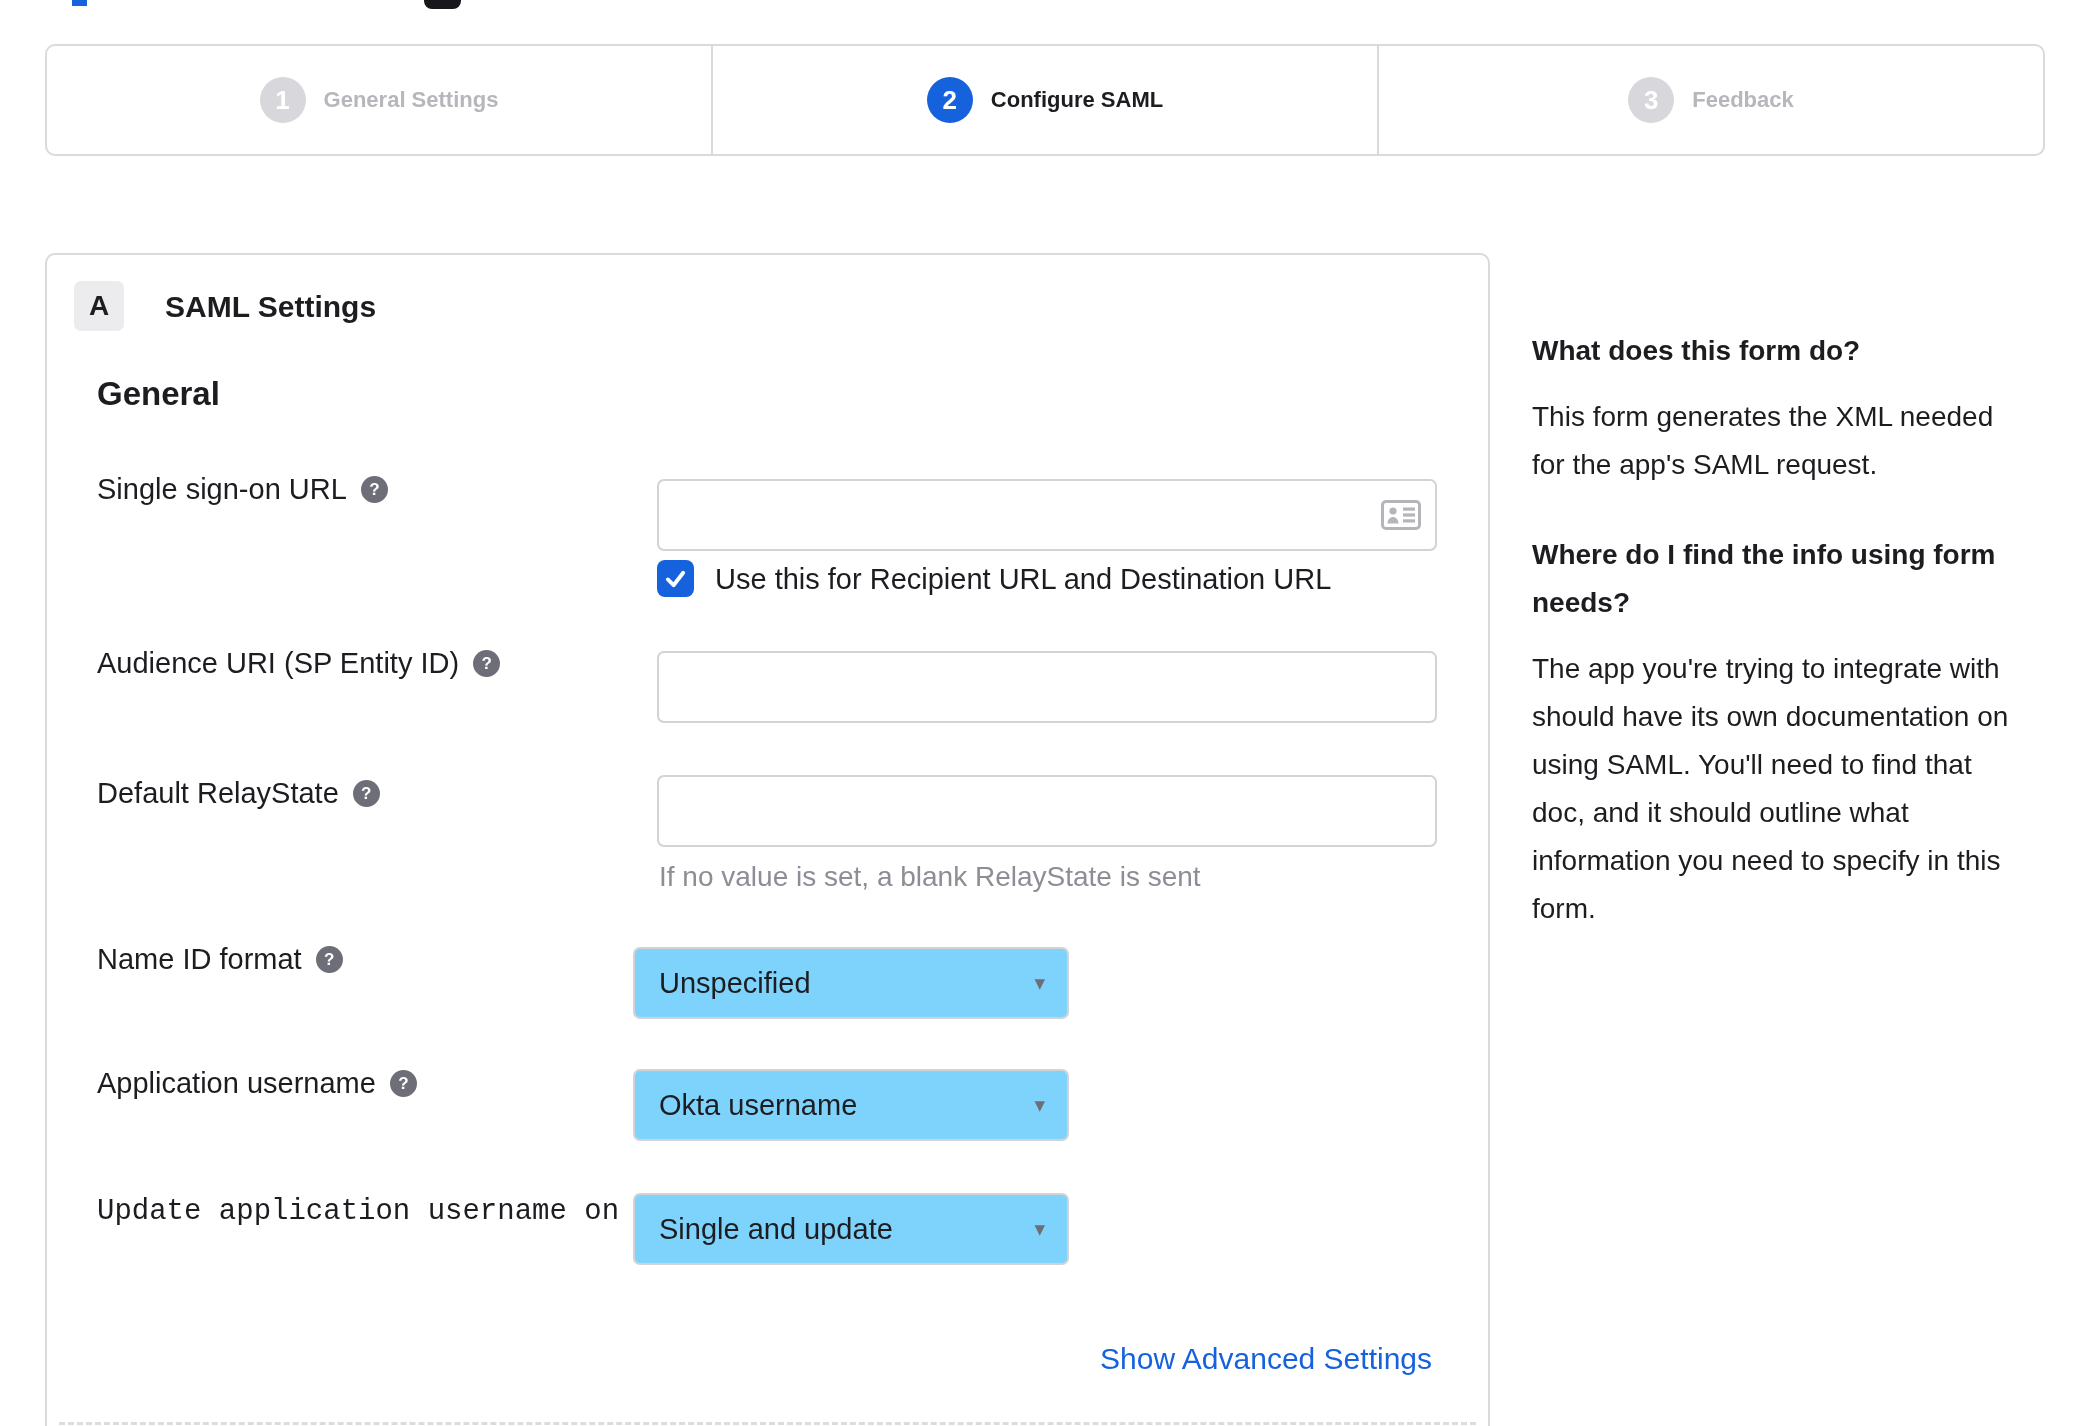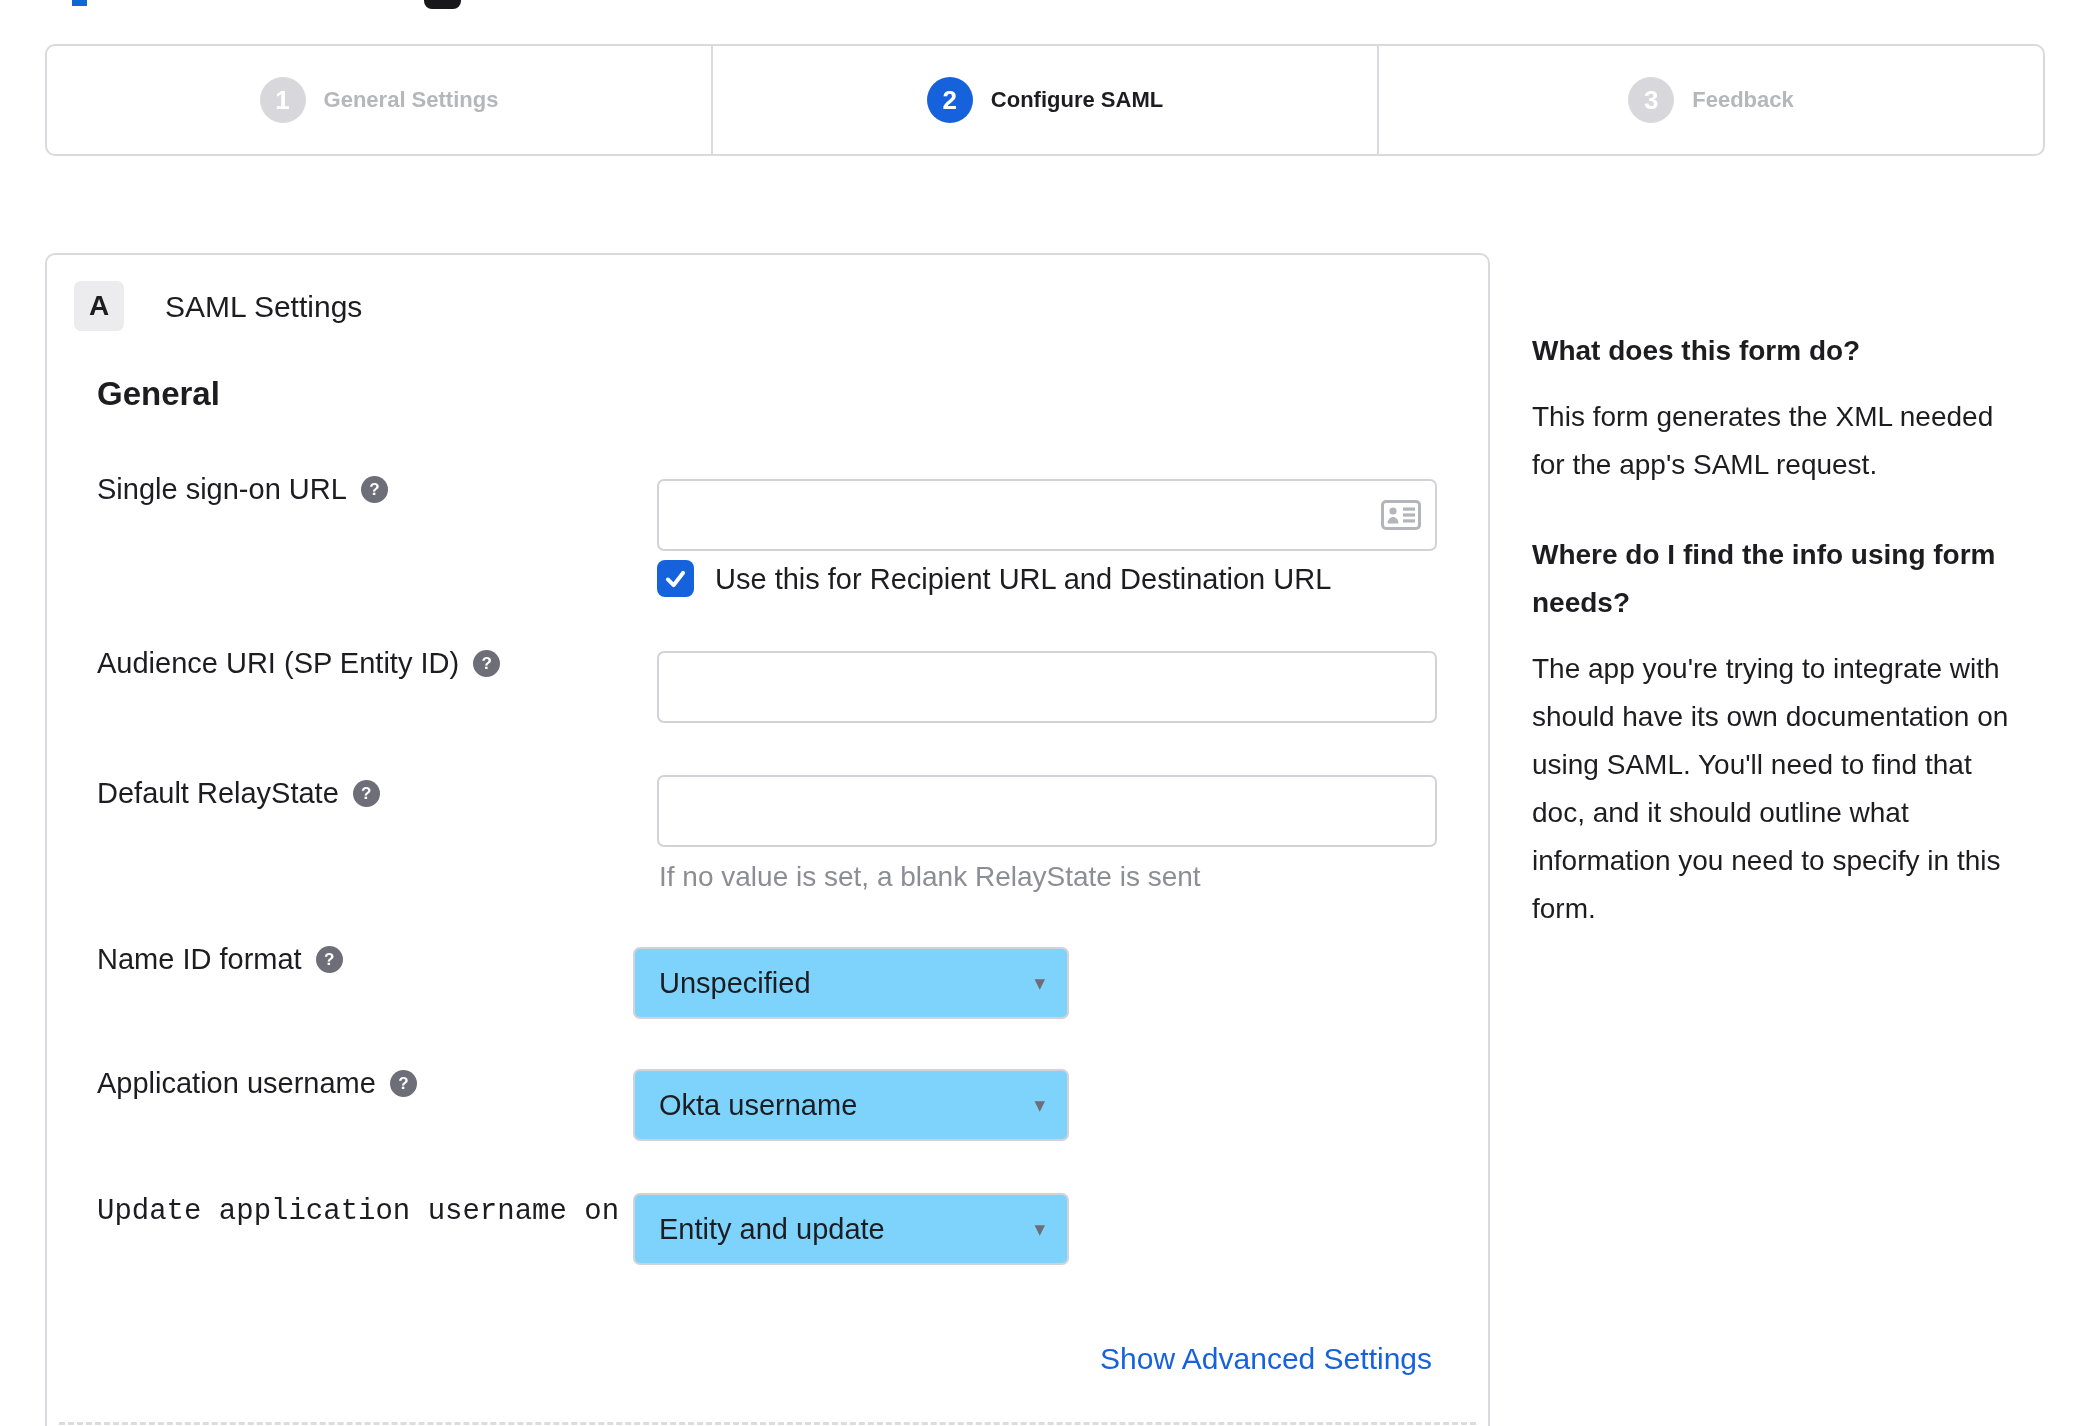"SAML Settings" .section-title { font-weight: normal -> bold }
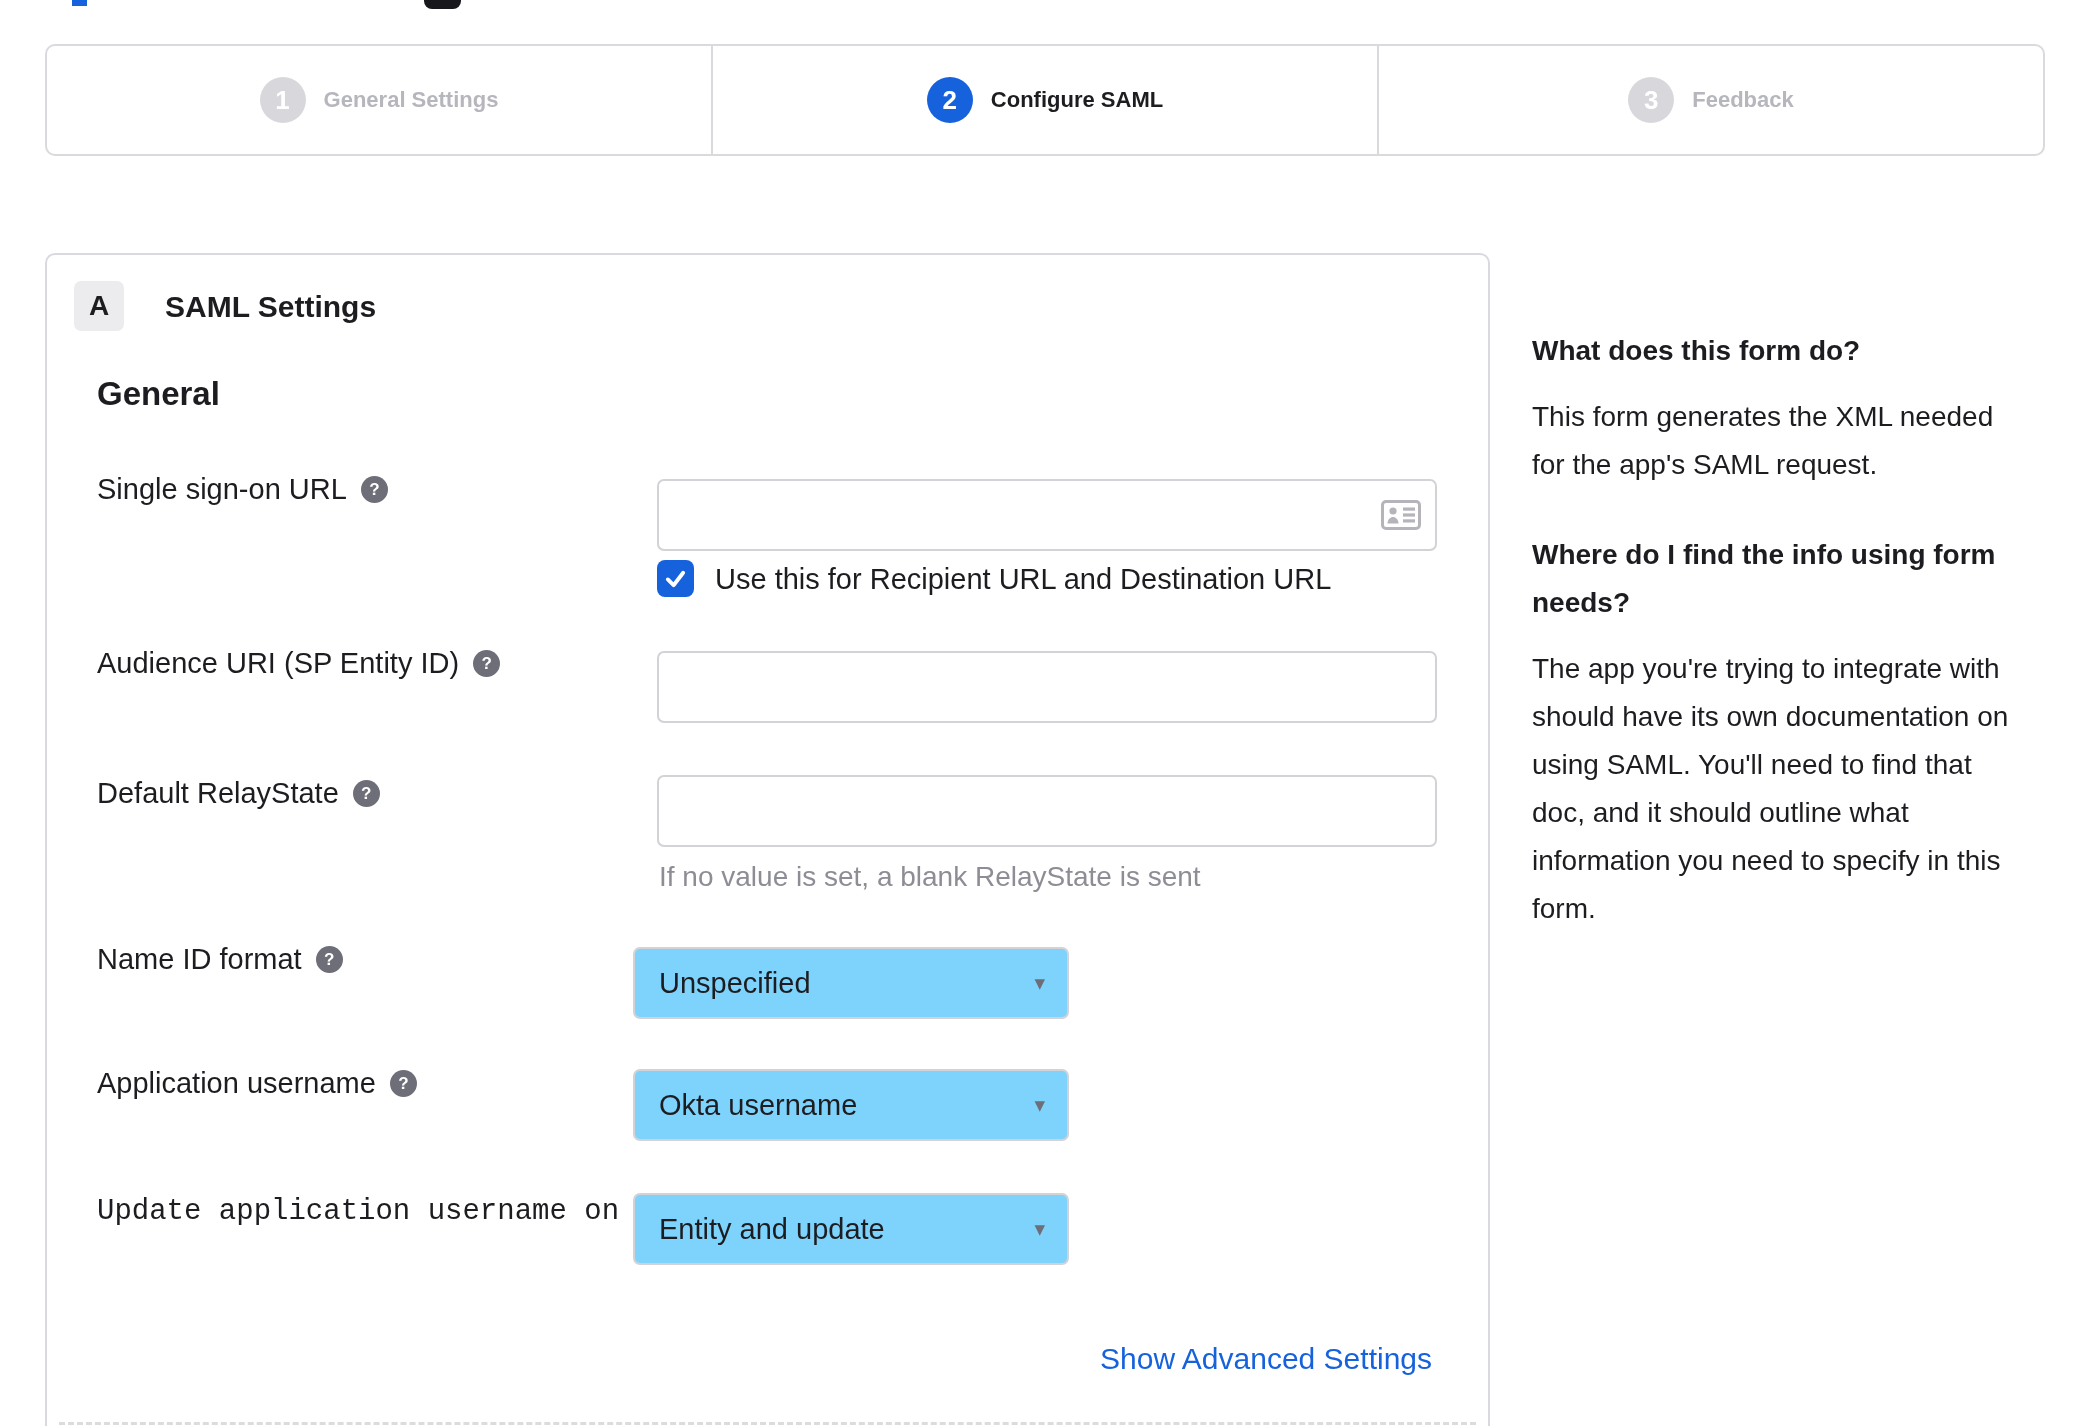"Entity and update" span { text: Entity -> Single }
